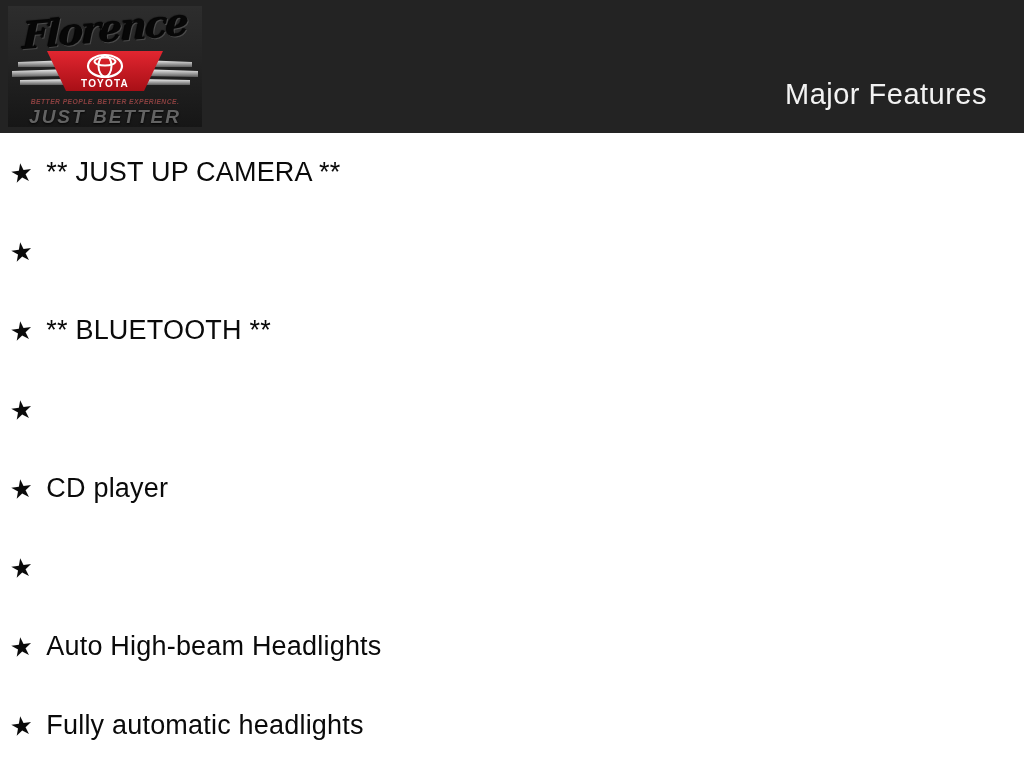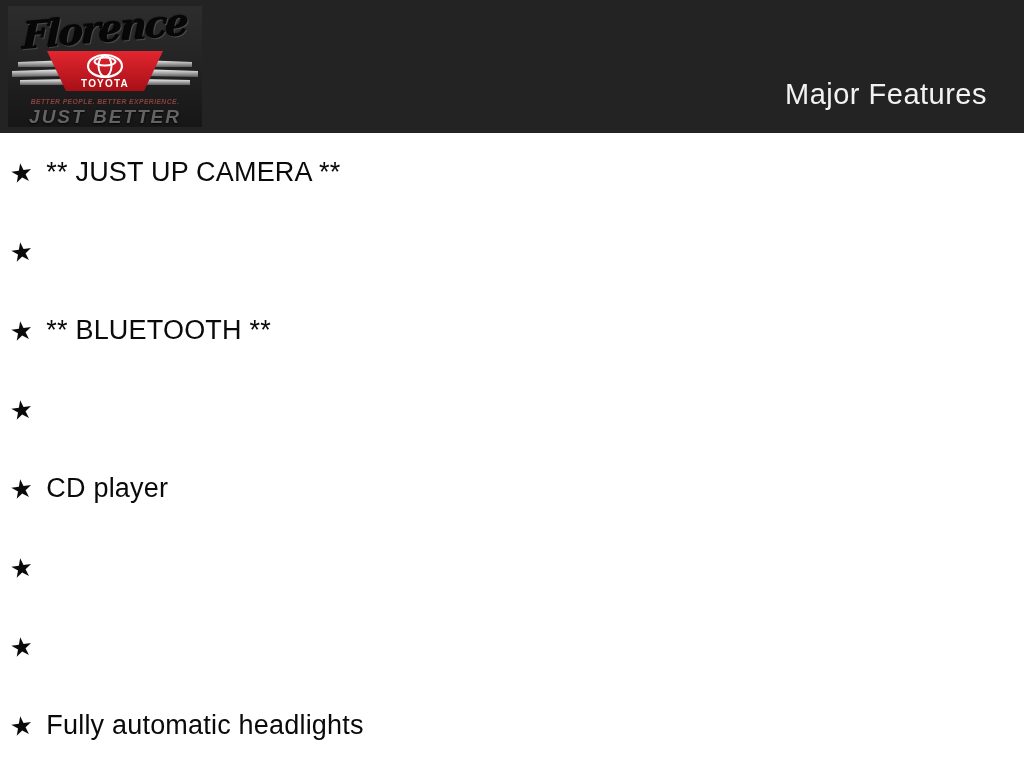"Auto High-beam Headlights" span.feature-text { html: none -> <span>Auto High-beam Headlights</span> }
